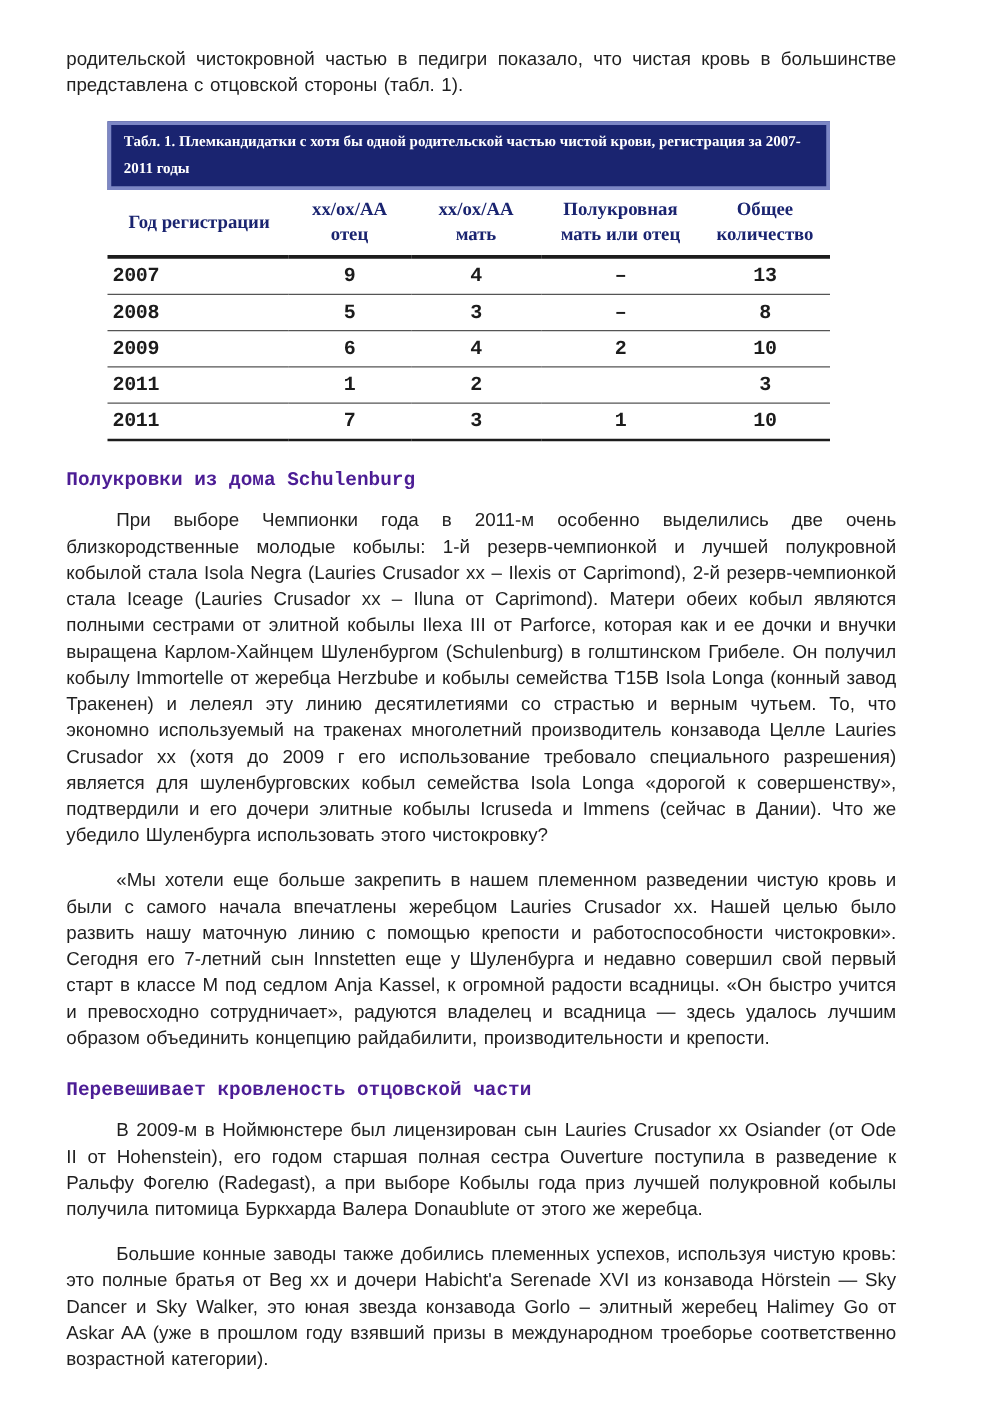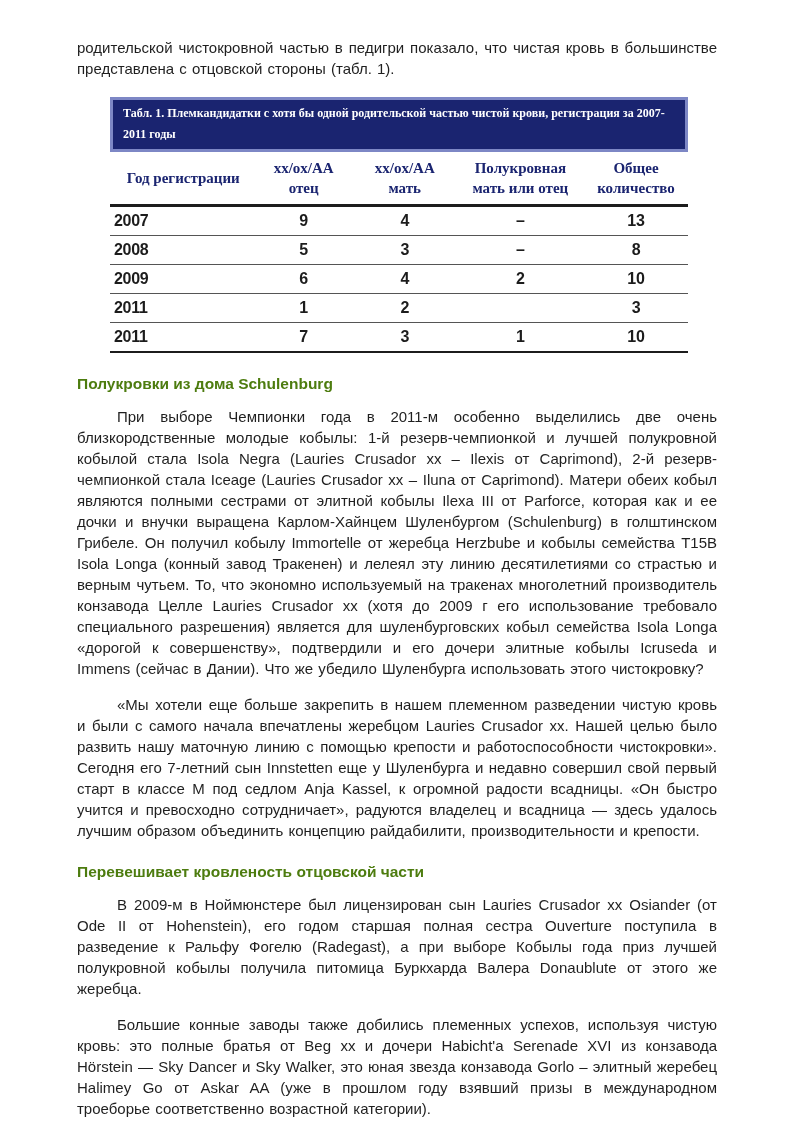"родительской чистокровной частью в" .page { padding: 37px 77px 0 77px -> 37px 77px 0 53px }
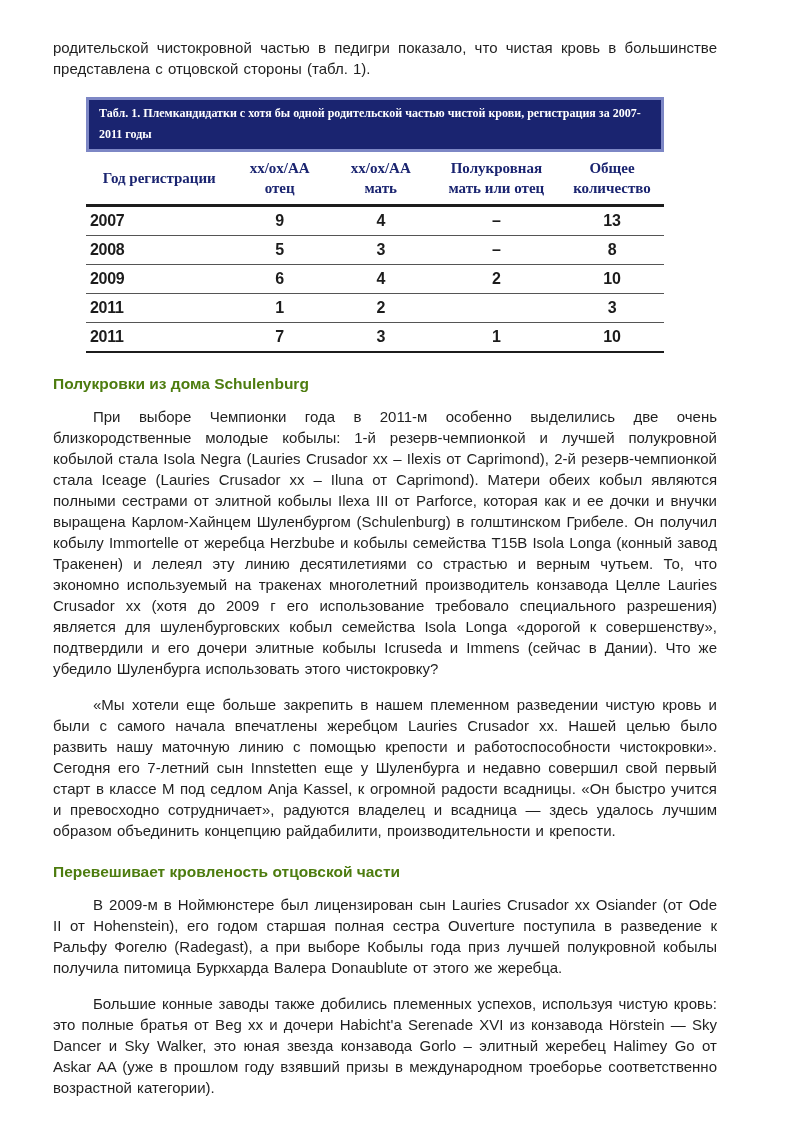"2007" table.data-table td { font-family: Liberation Sans, sans-serif -> Liberation Mono, monospace }
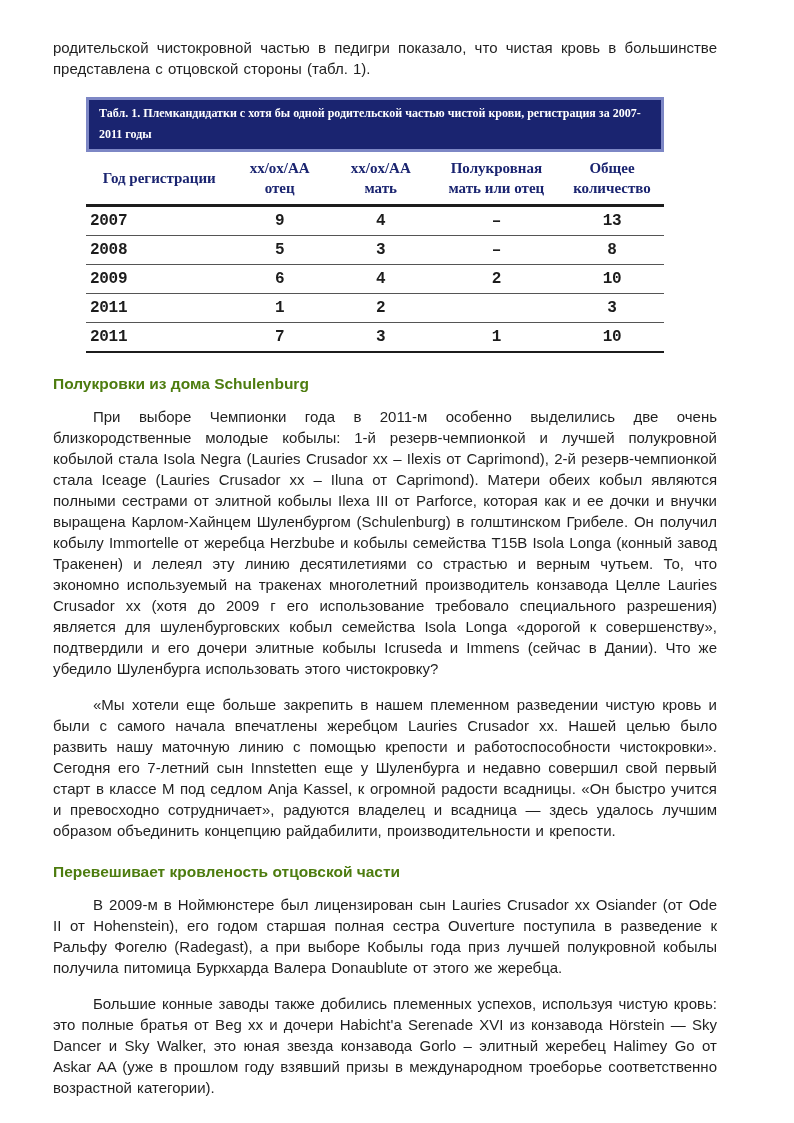"Полукровки из дома Schulenburg" h2.section-heading { color: #4d7c0f -> #4c1d95; font-family: Liberation Sans, sans-serif -> Liberation Mono, monospace }
